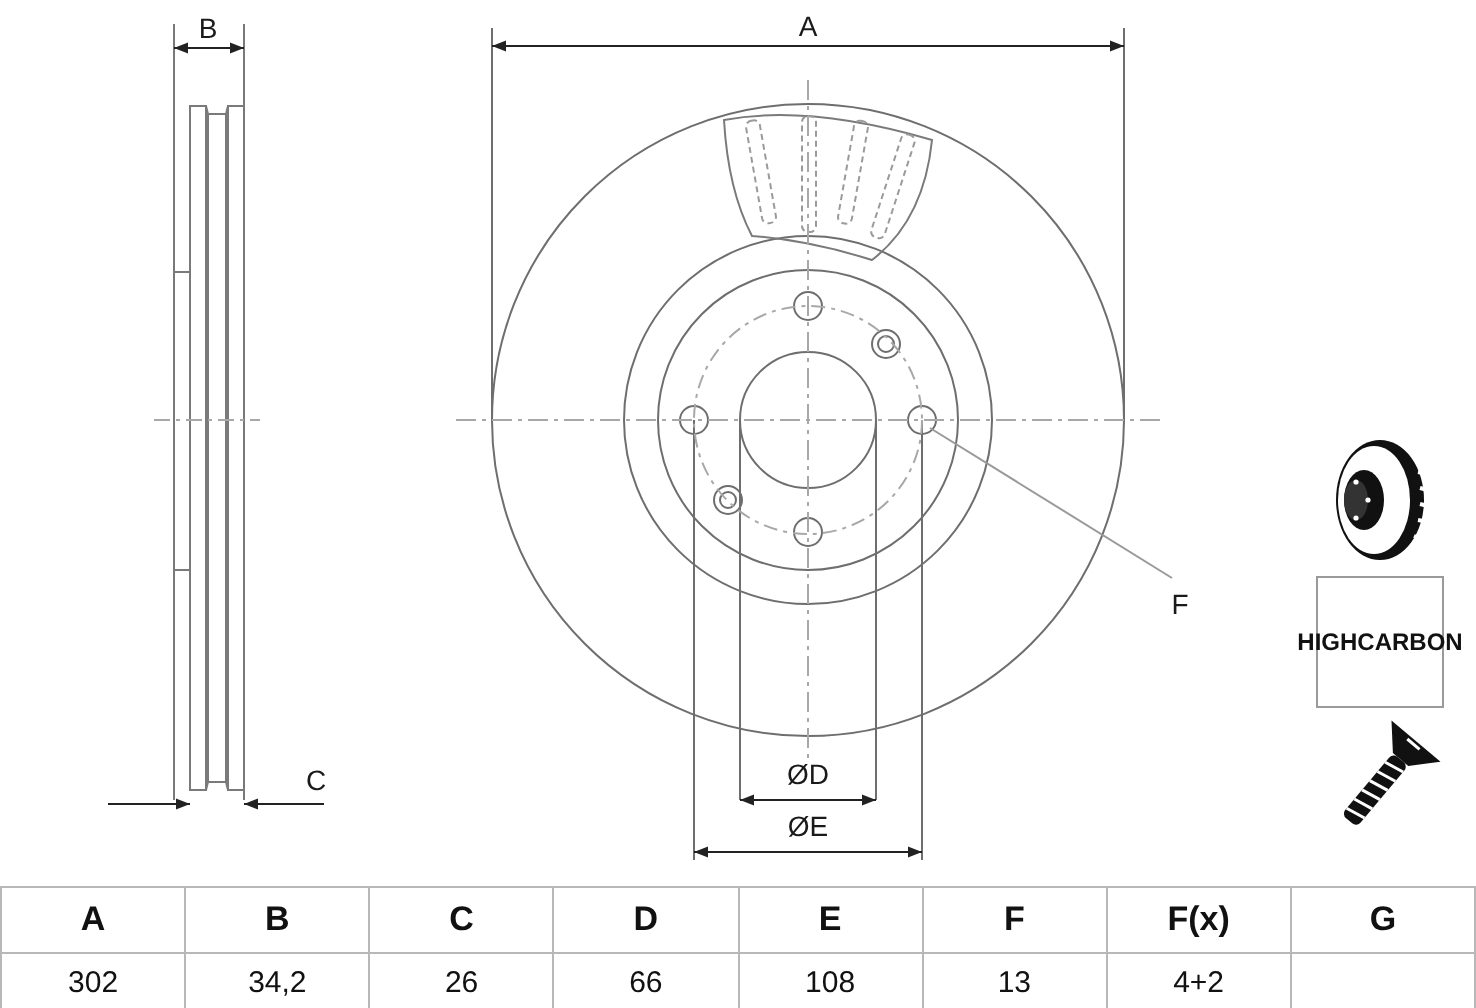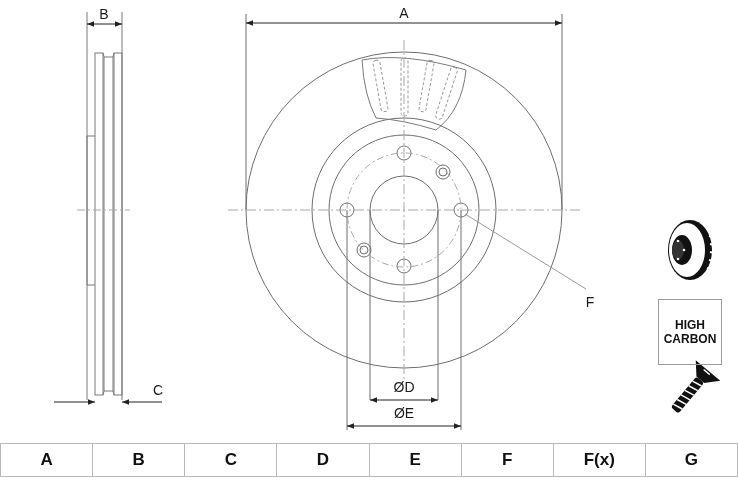"HIGH" .badge { flex-direction: column -> row; top: 299px -> 288px }
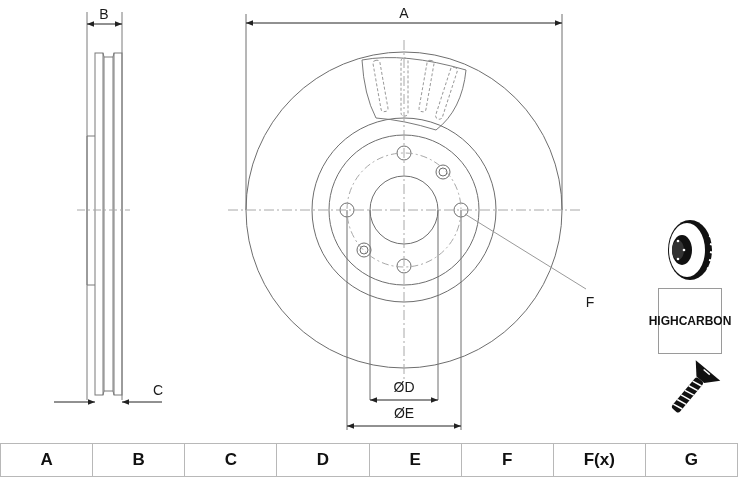"302" tr { html: none -> <tr> <td>302</td> <td>34,2</td> <td>26</td> <td>66</td> <td>108</td> <td>13</td> <td>4+2</td> <td></td> </tr> }
